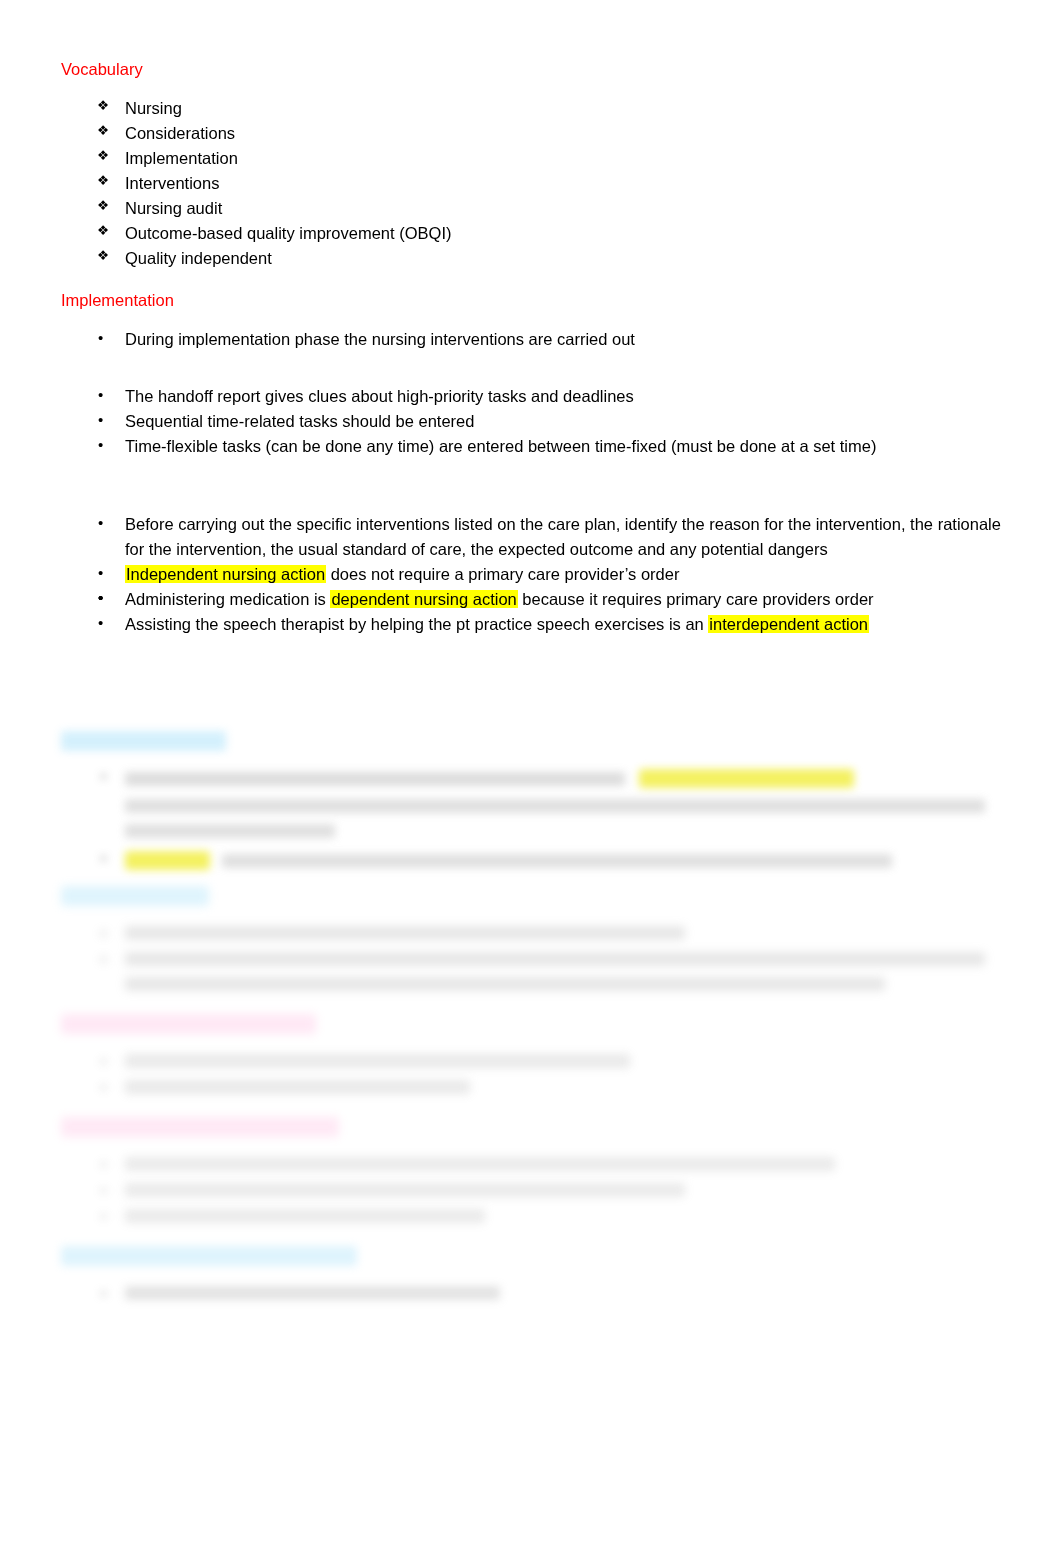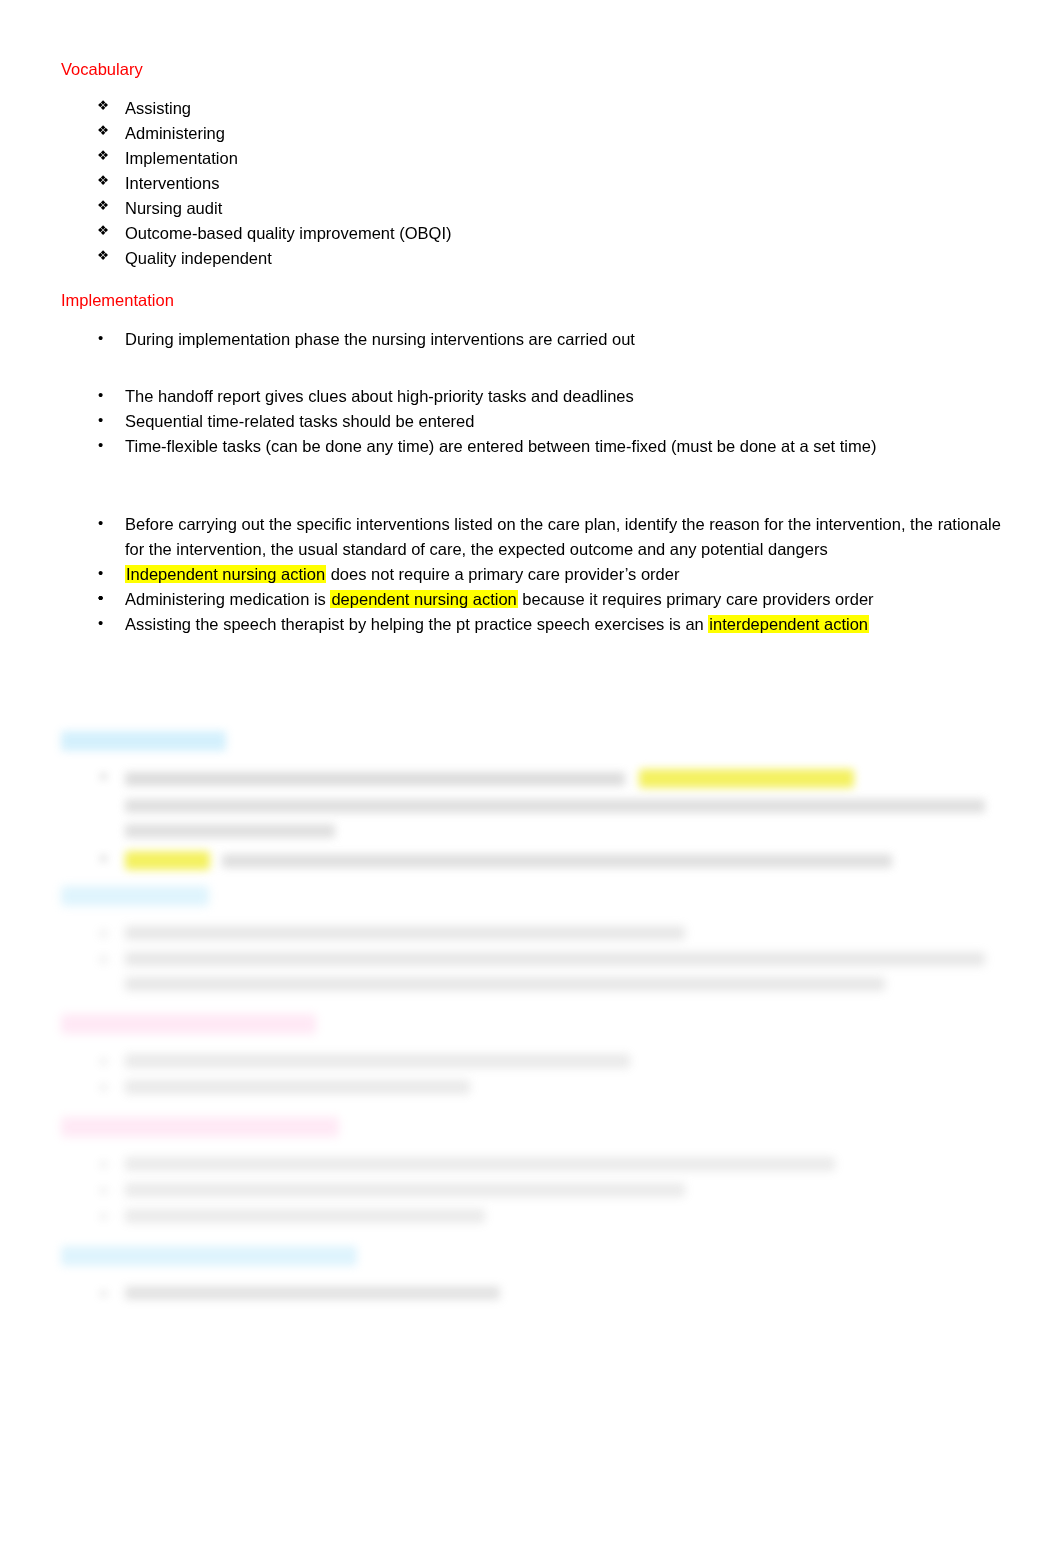"Assisting" span { text: Assisting -> Nursing }
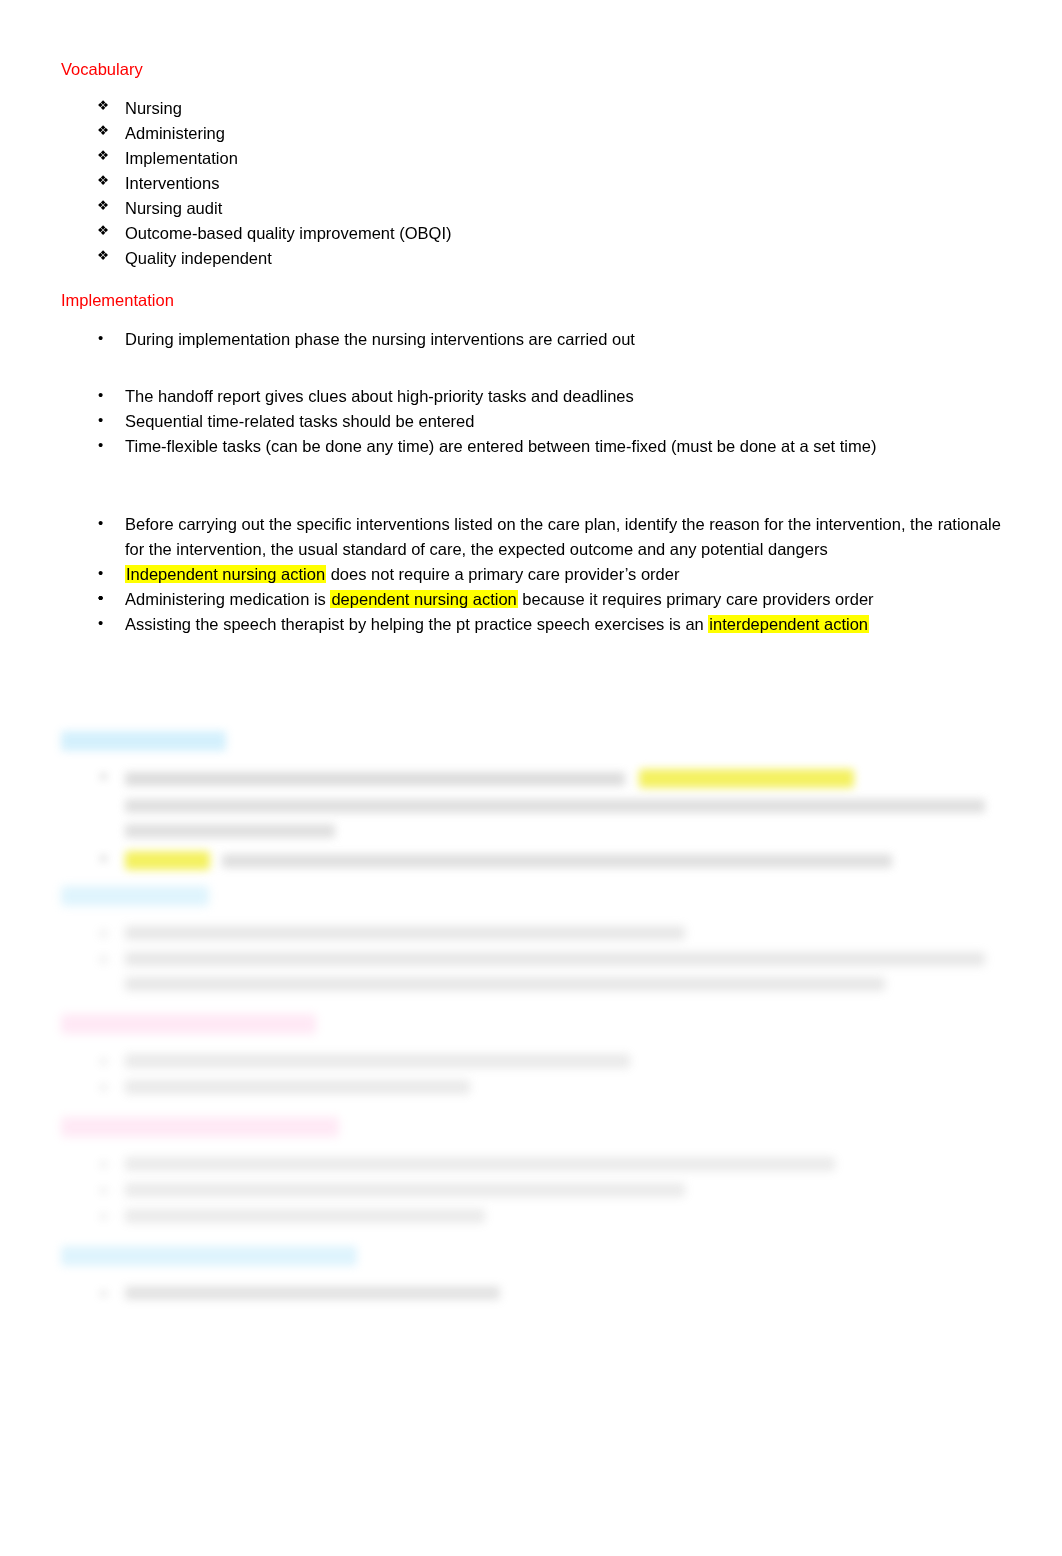"Administering" span { text: Administering -> Considerations }
